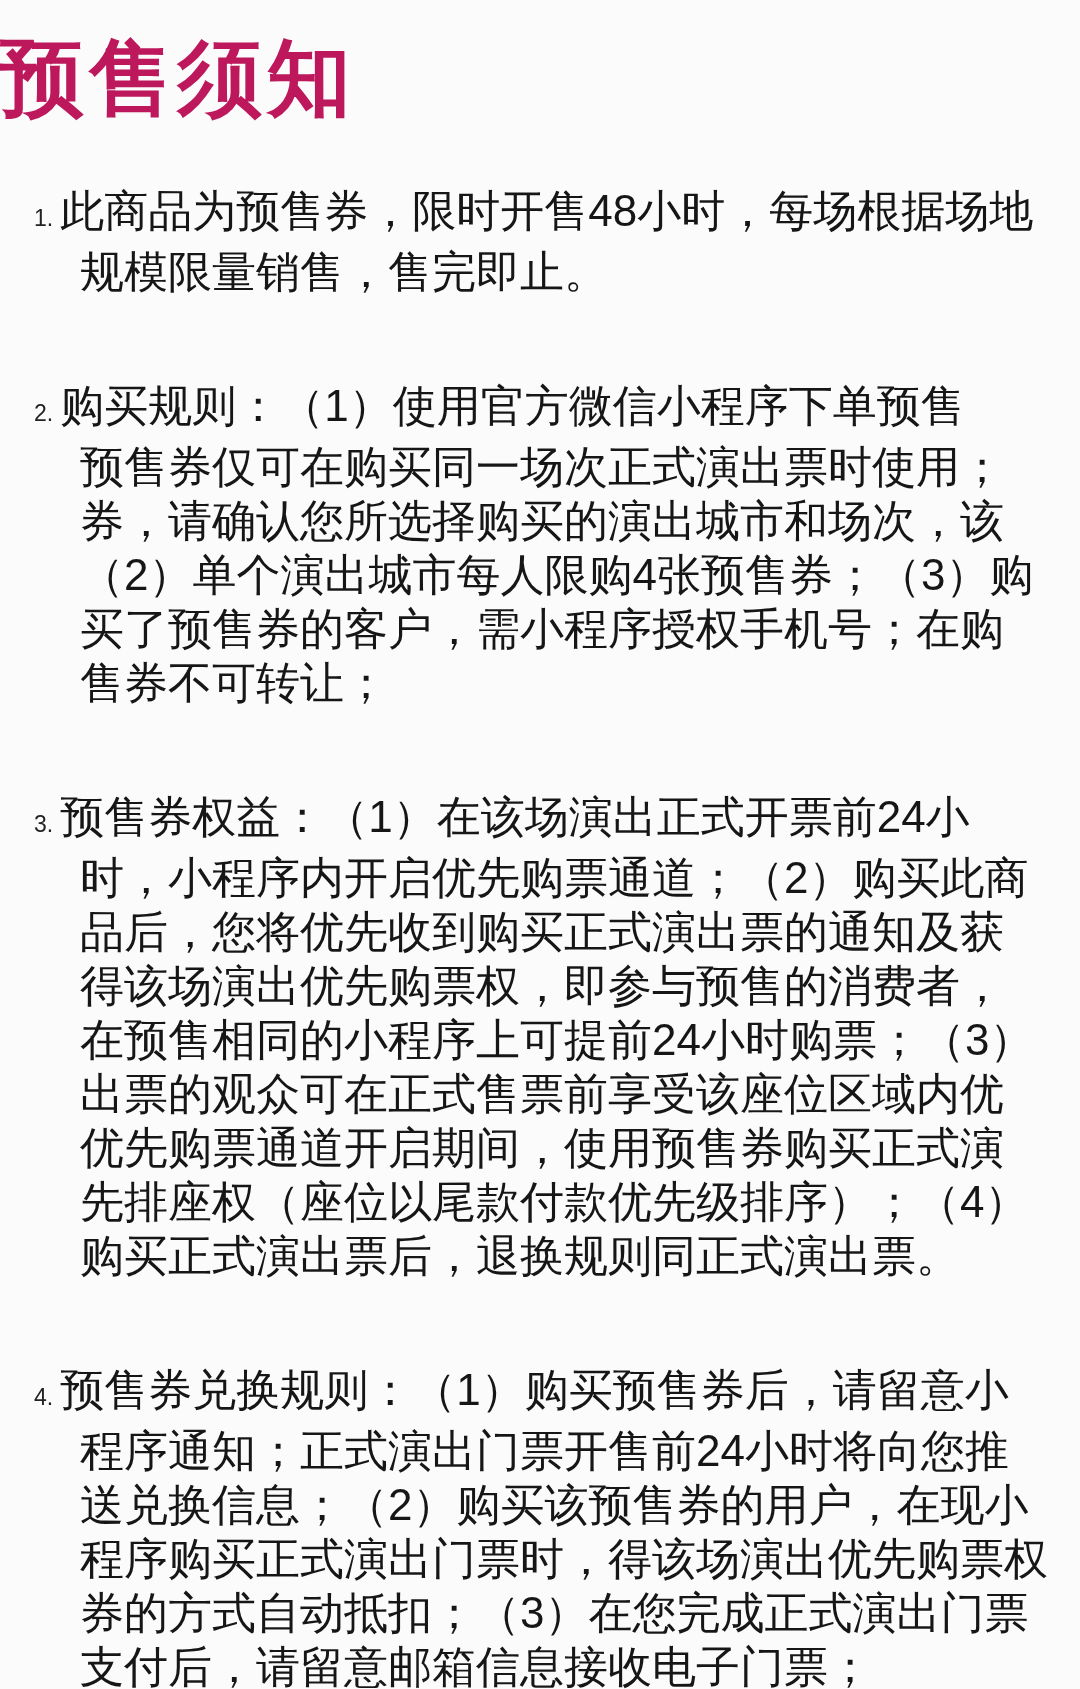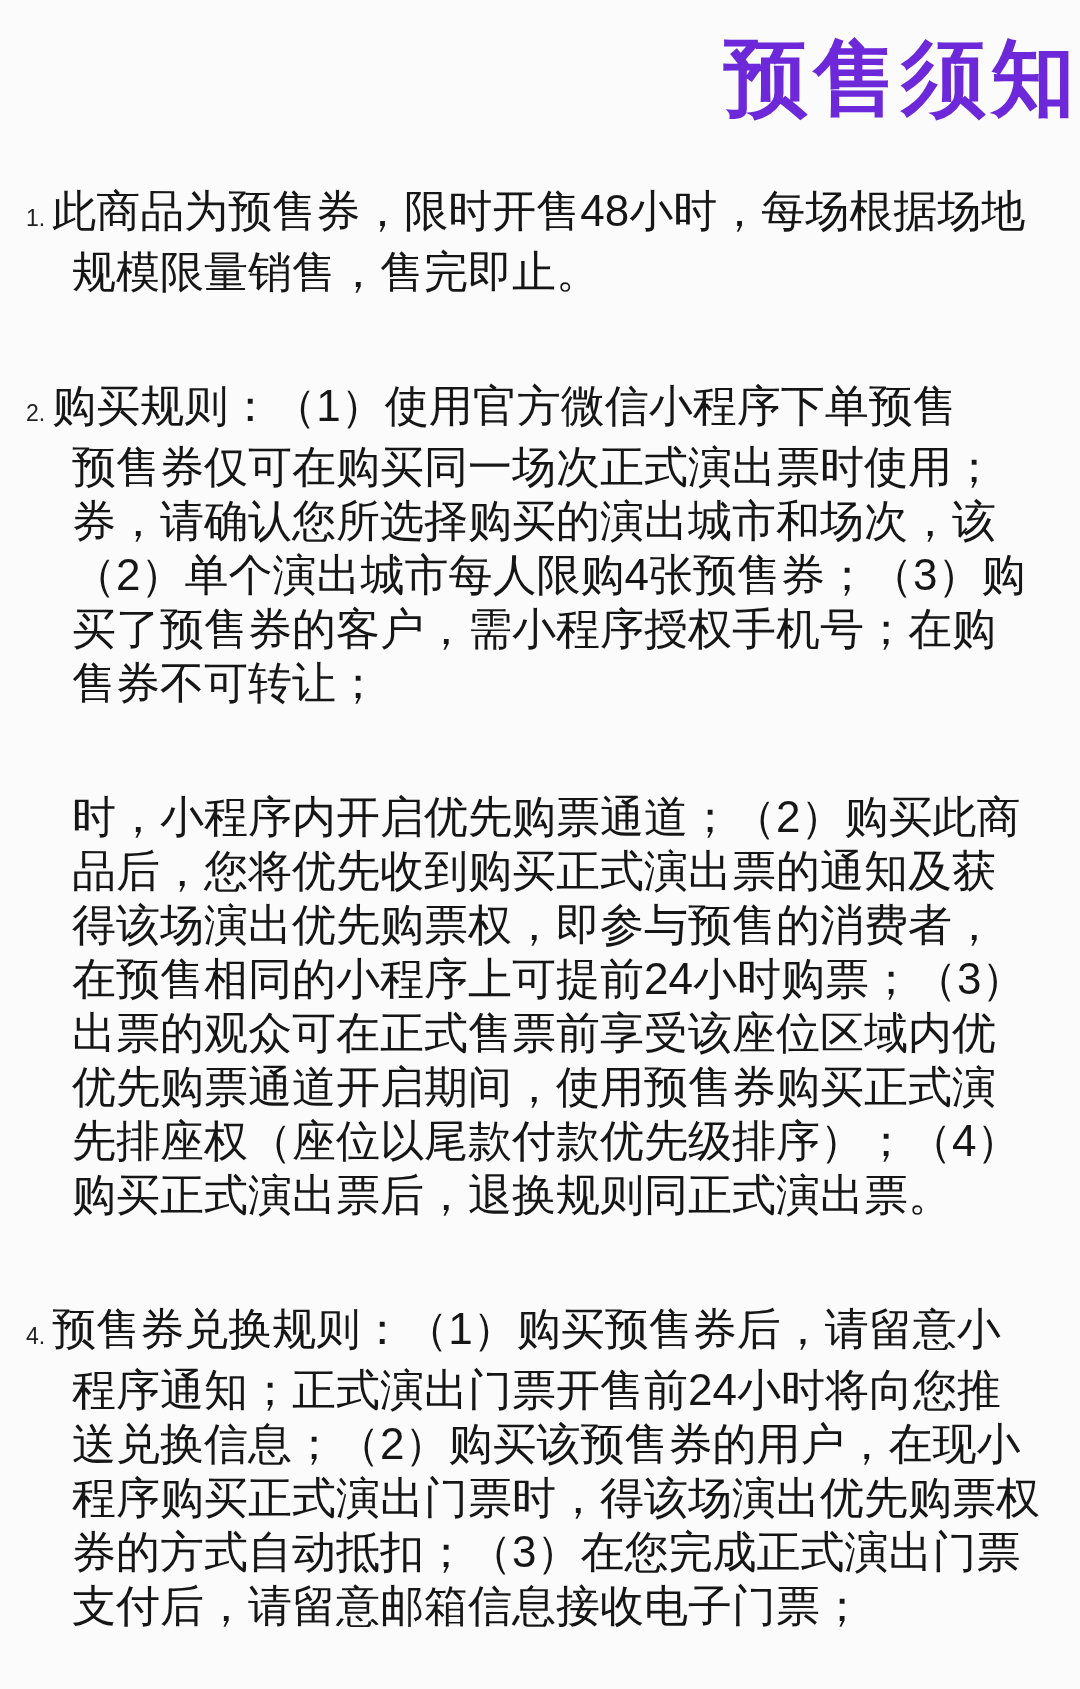"预售须知" .title { color: #6d28d9 -> #be185d; text-align: right -> left }
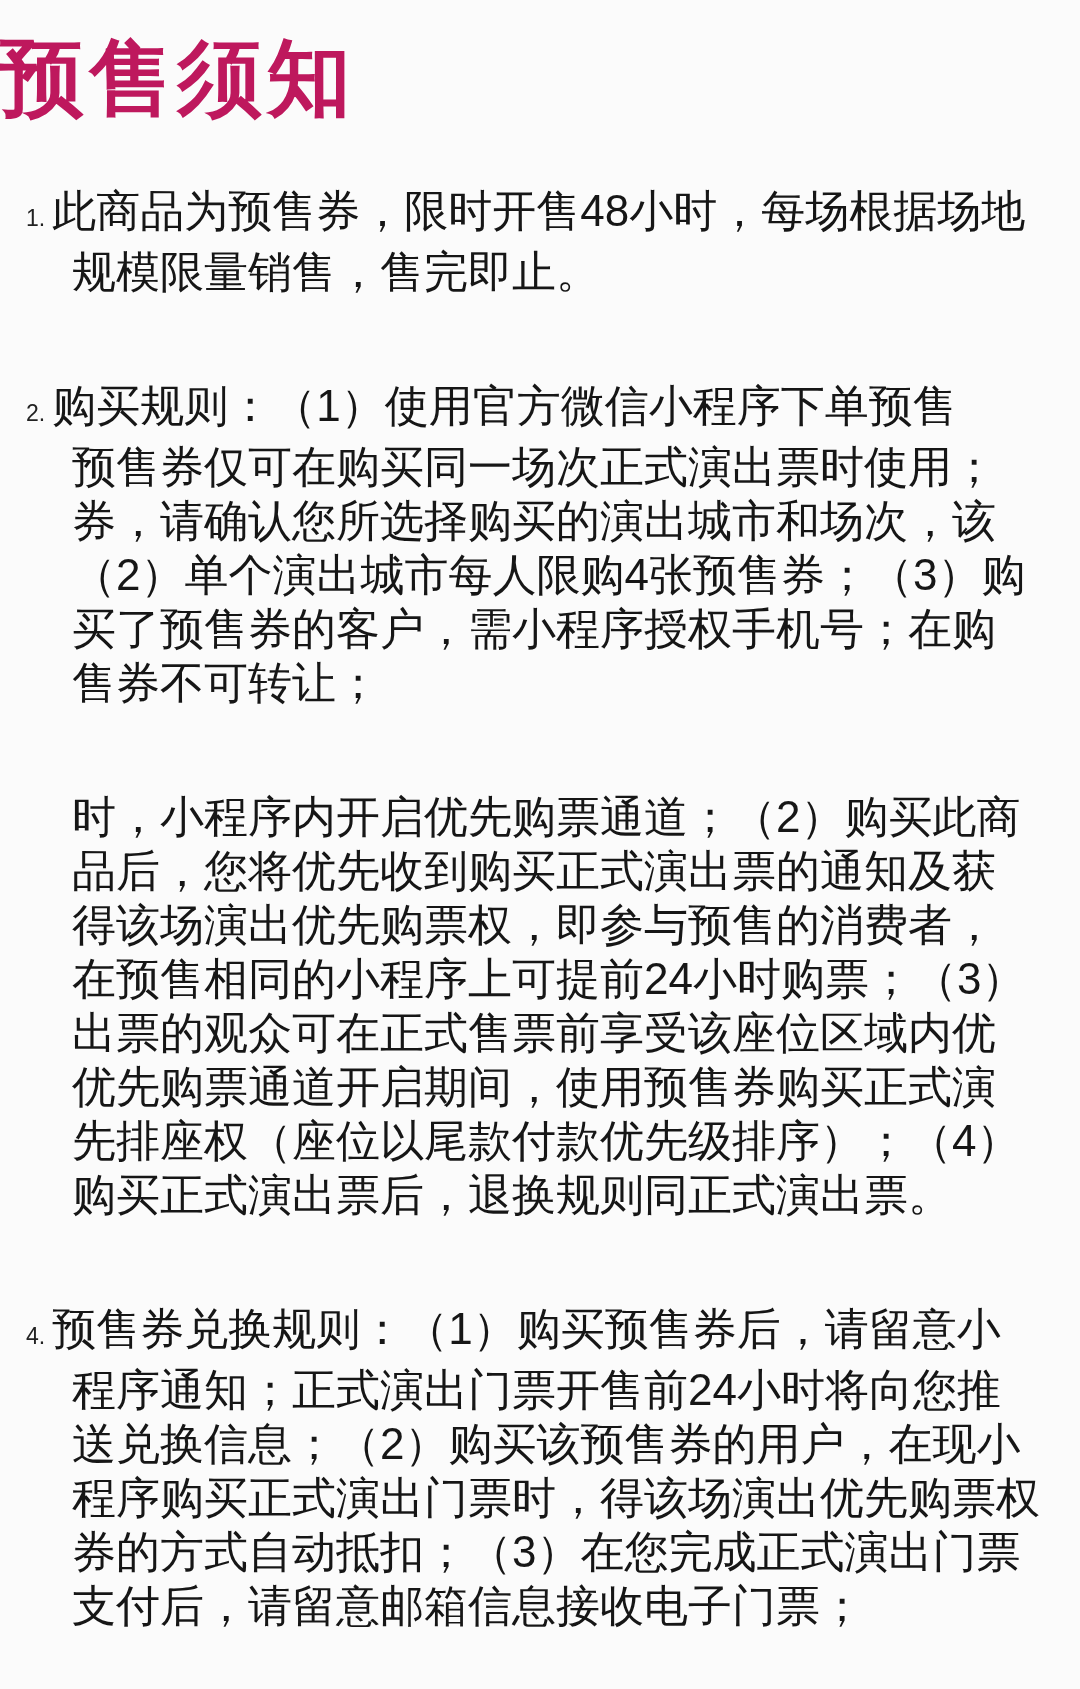"1. 此商品为预售券，限时开售48小时，每场根据场地" .item { padding-left: none -> 8px }
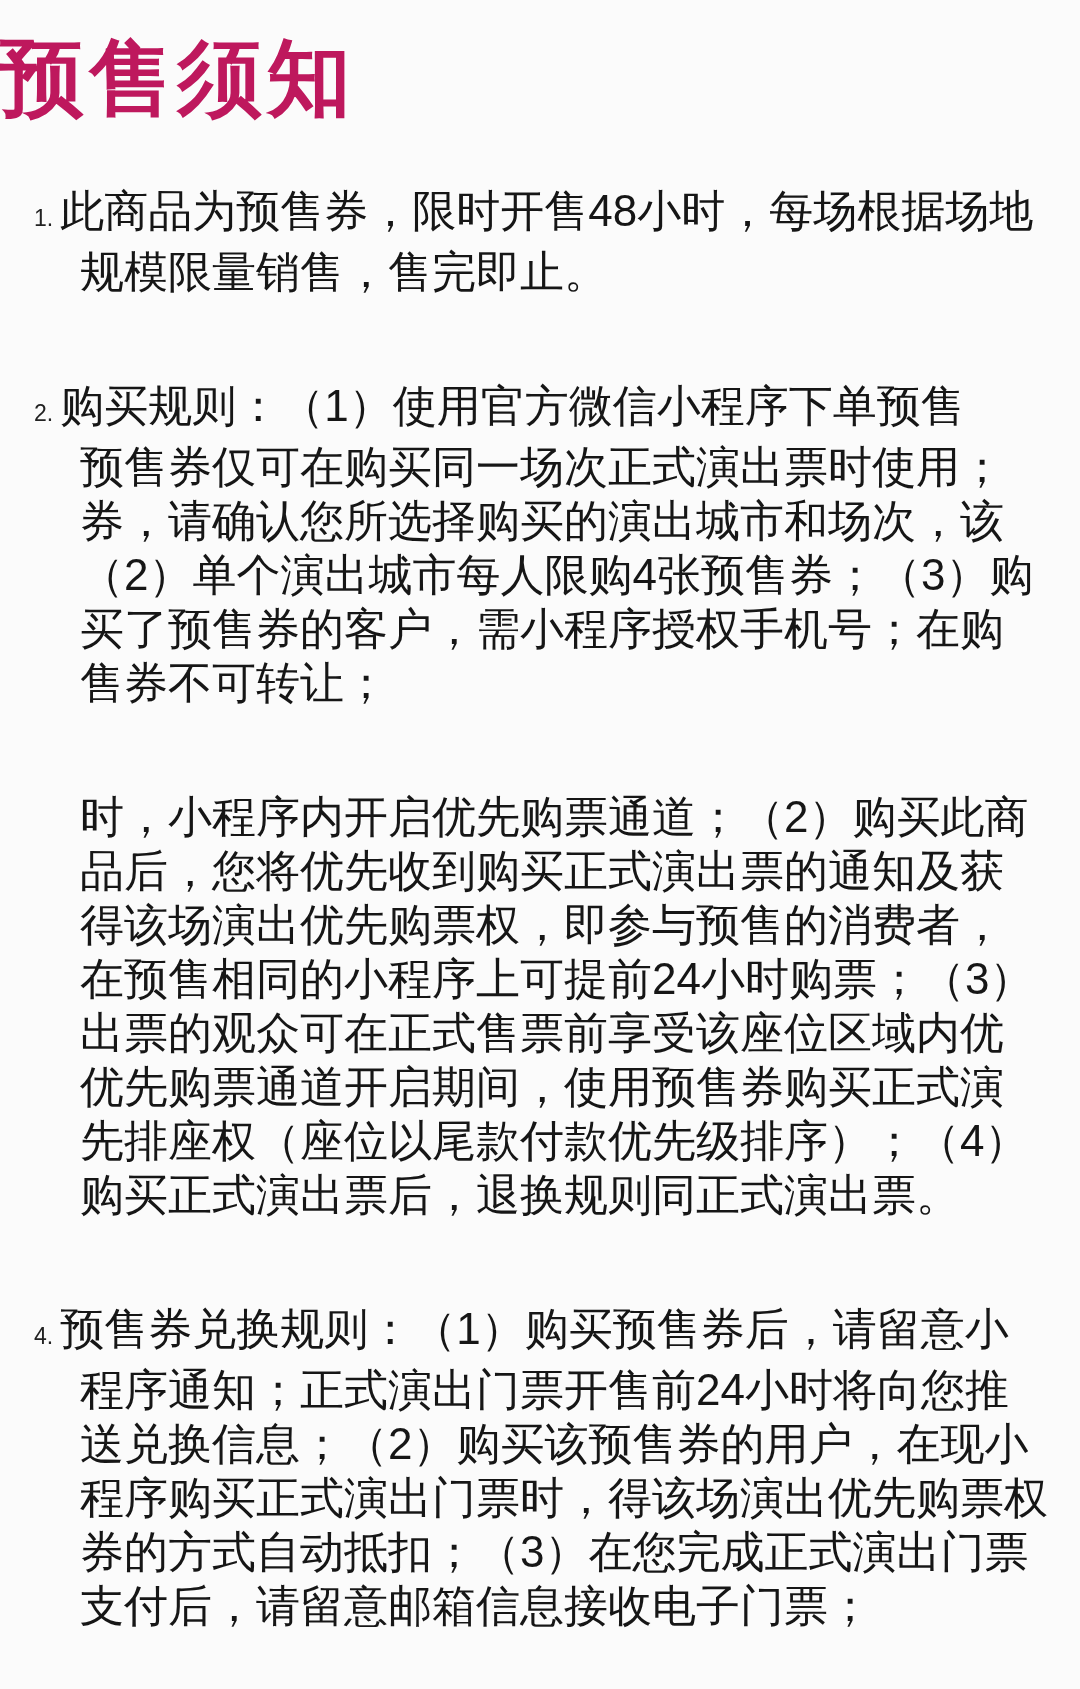"3. 预售券权益：（1）在该场演出正式开票前24小" div.line { html: none -> <div><span>3.</span><span>预售券权益：（1）在该场演出正式开票前24小</span></div> }
